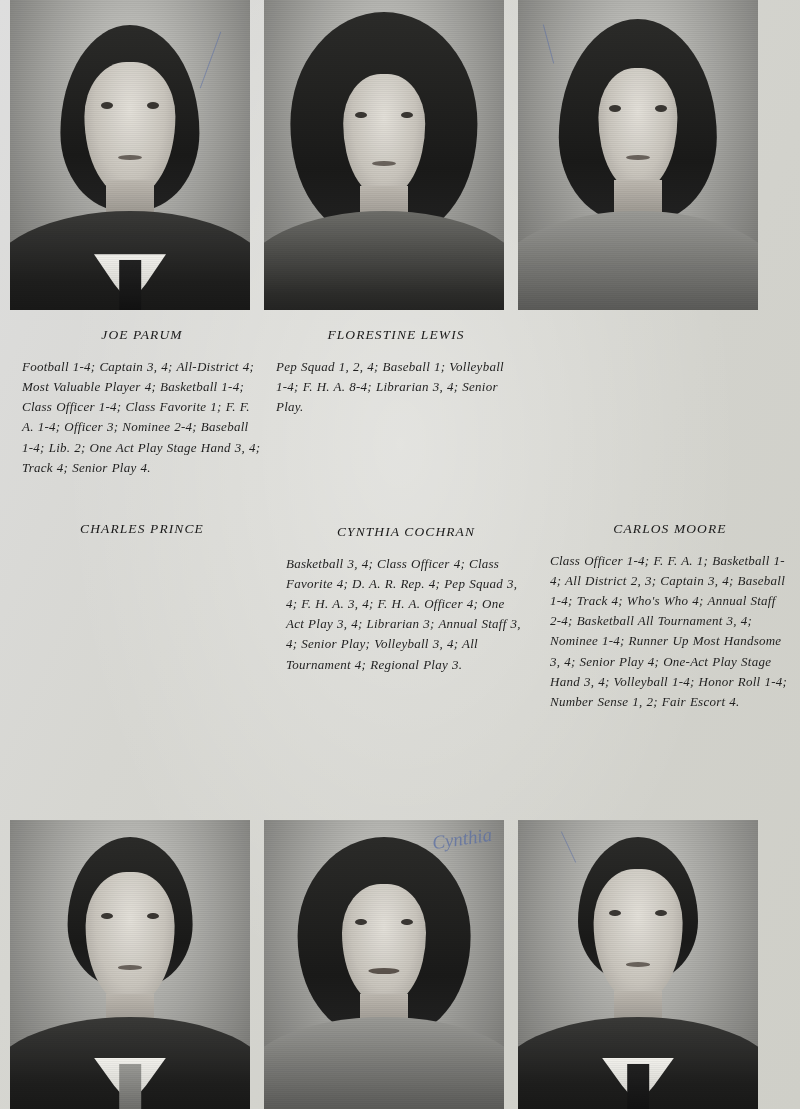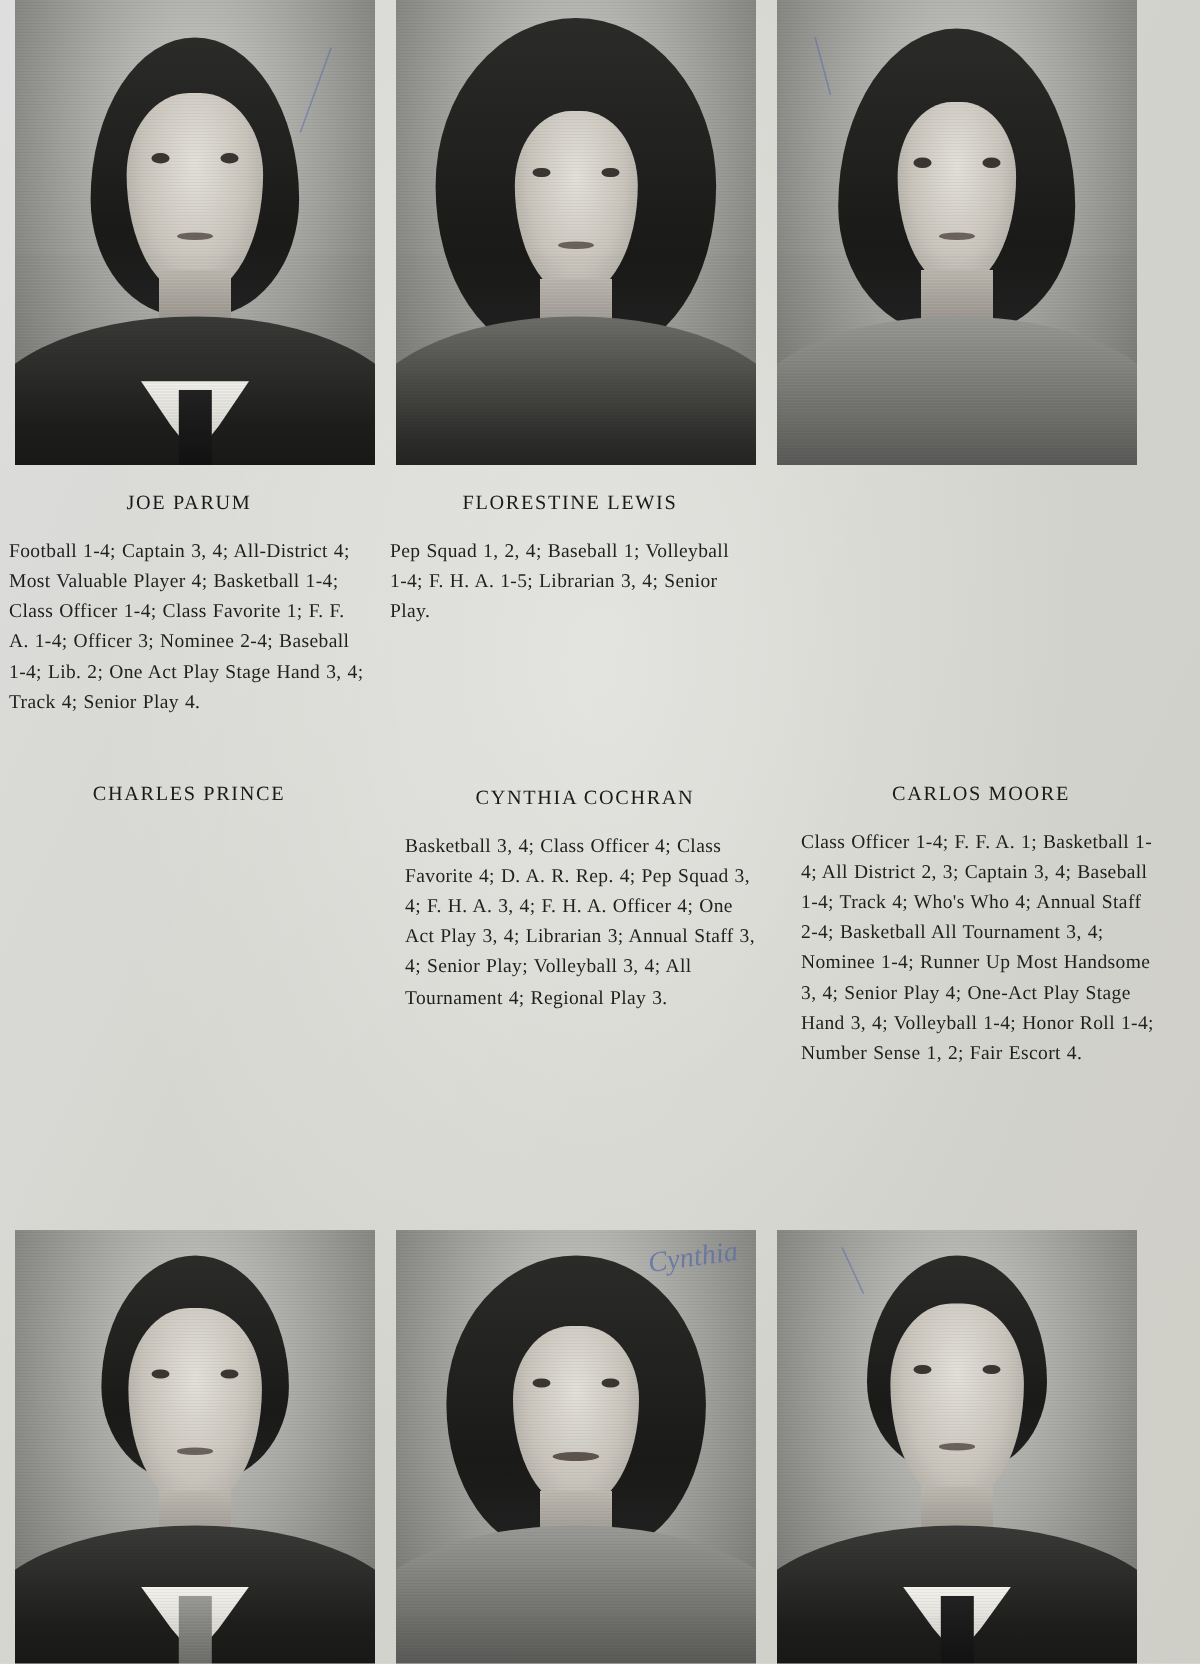"JOE PARUM" .text-row { font-style: none -> italic; padding: 0 6px -> 0 22px }
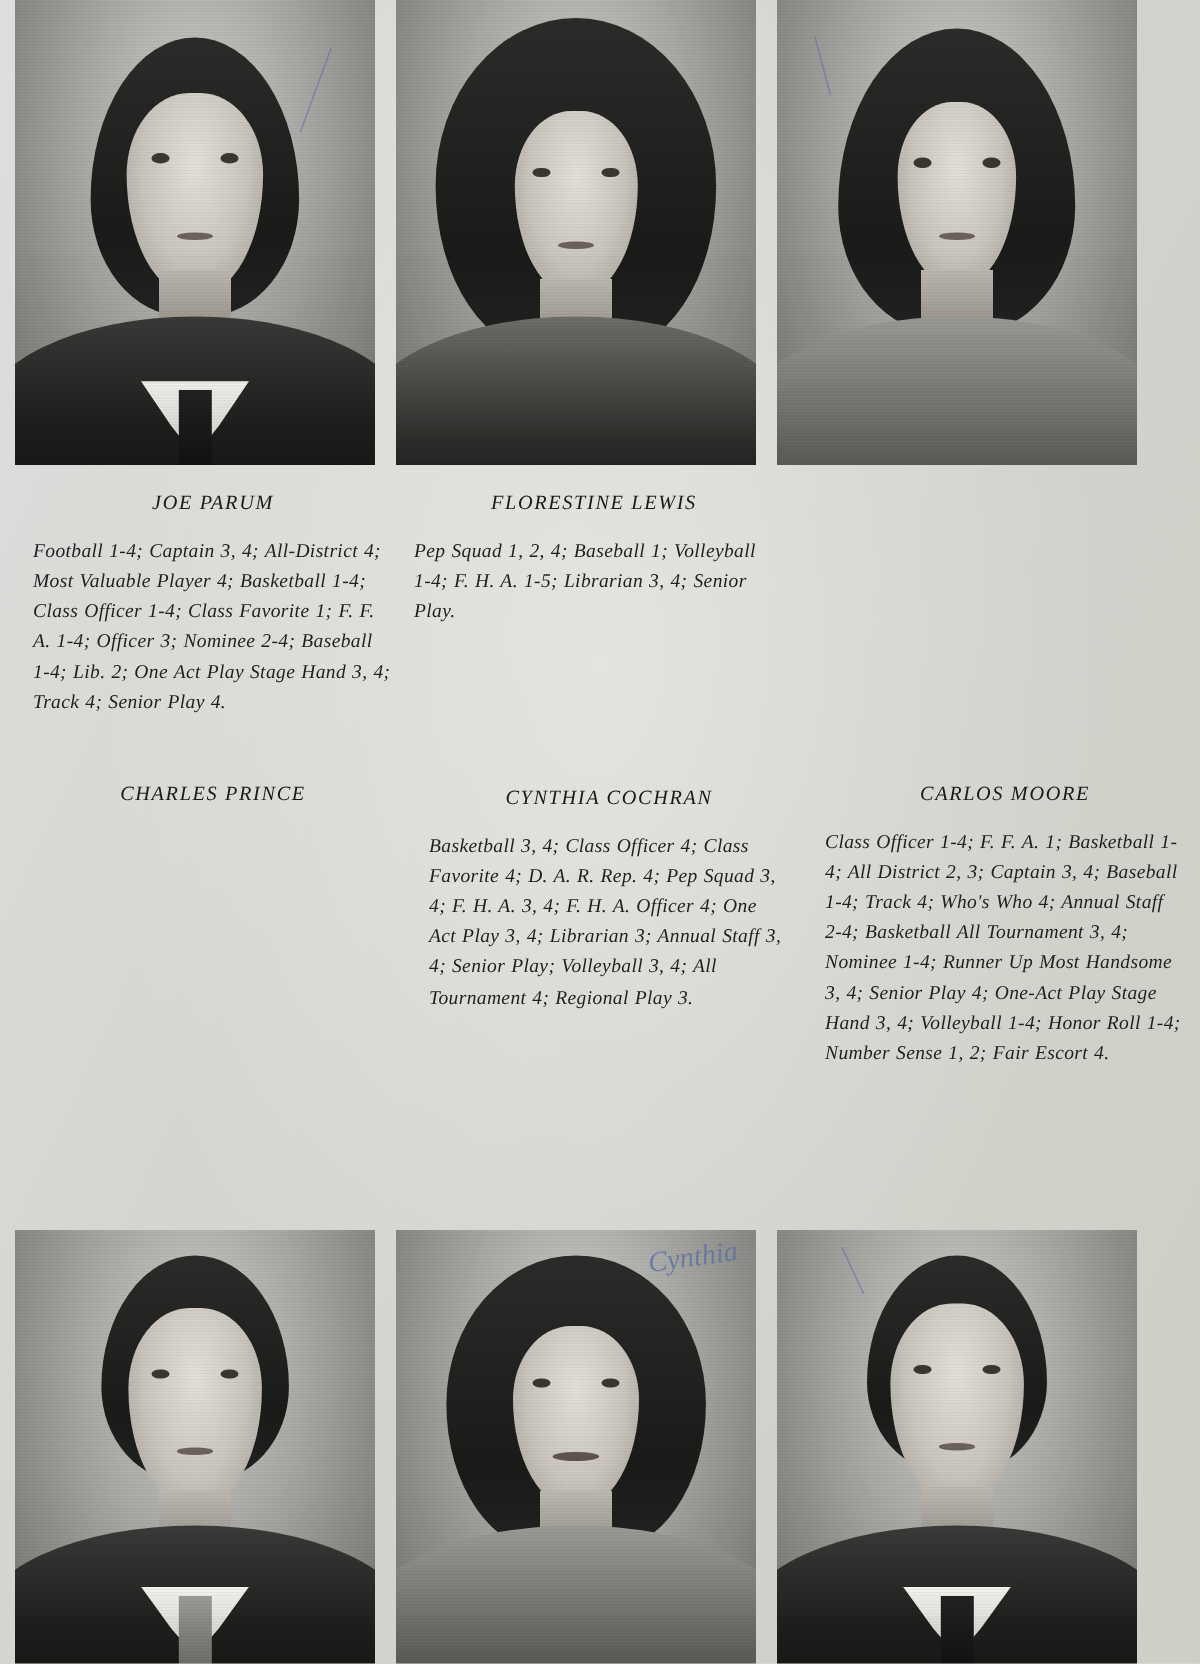"Pep Squad 1, 2, 4;" div.activities { text: 1-5 -> 8-4 }
